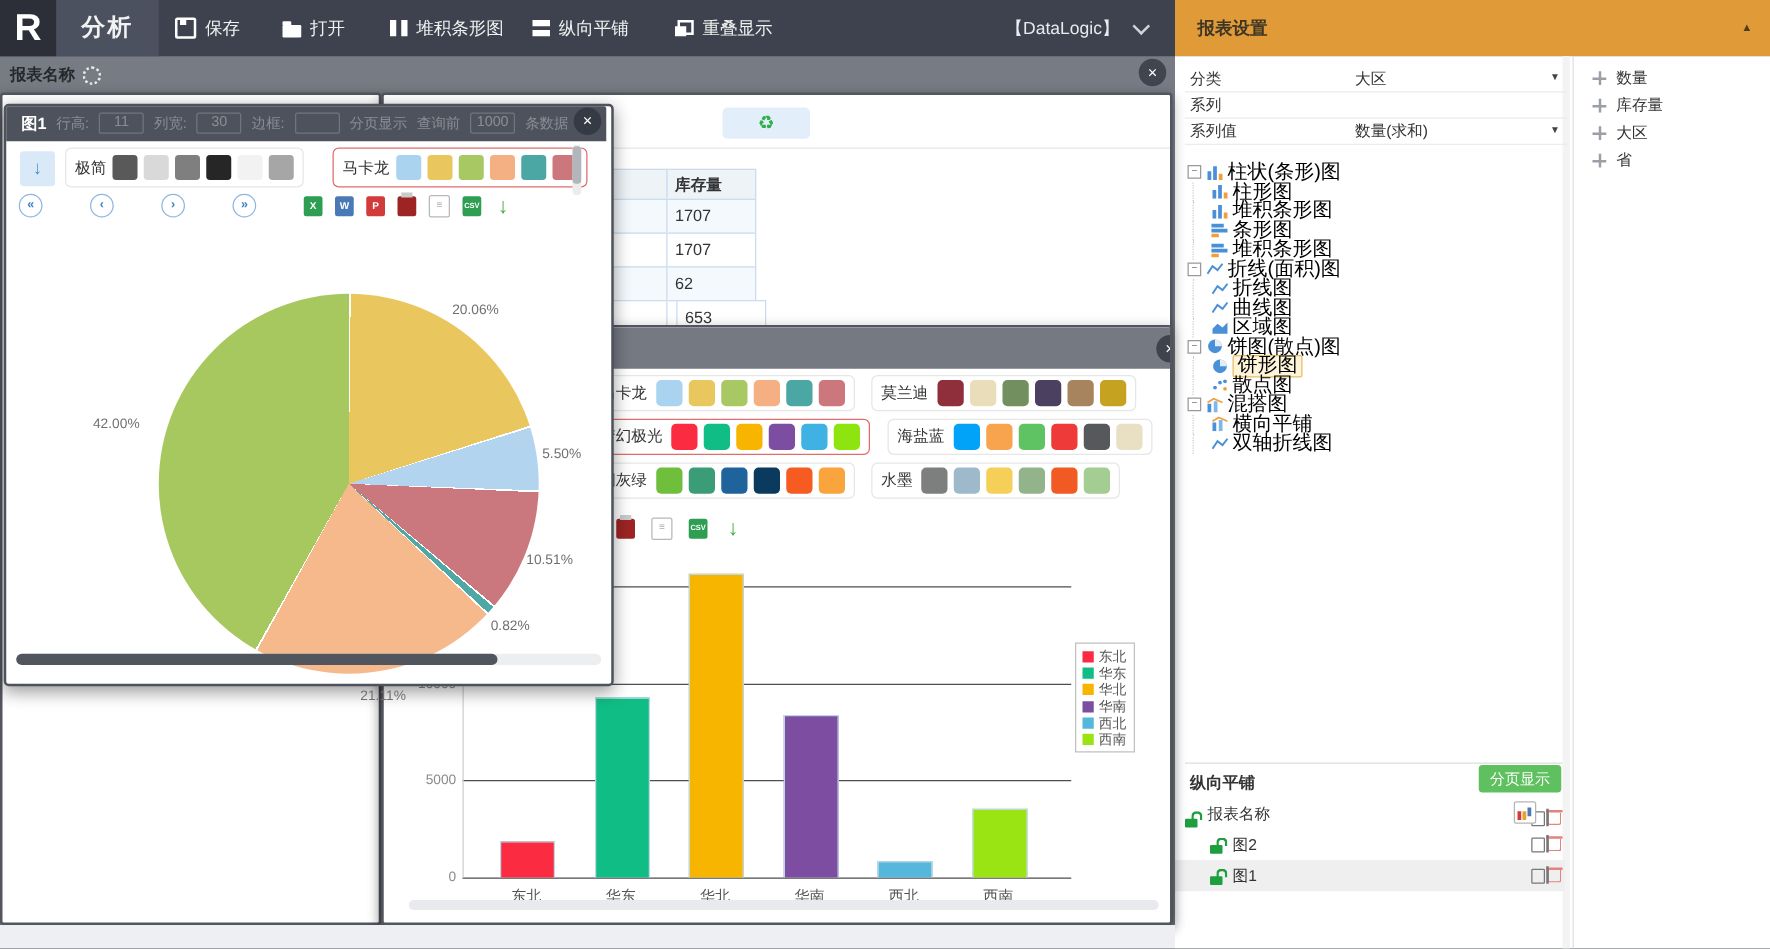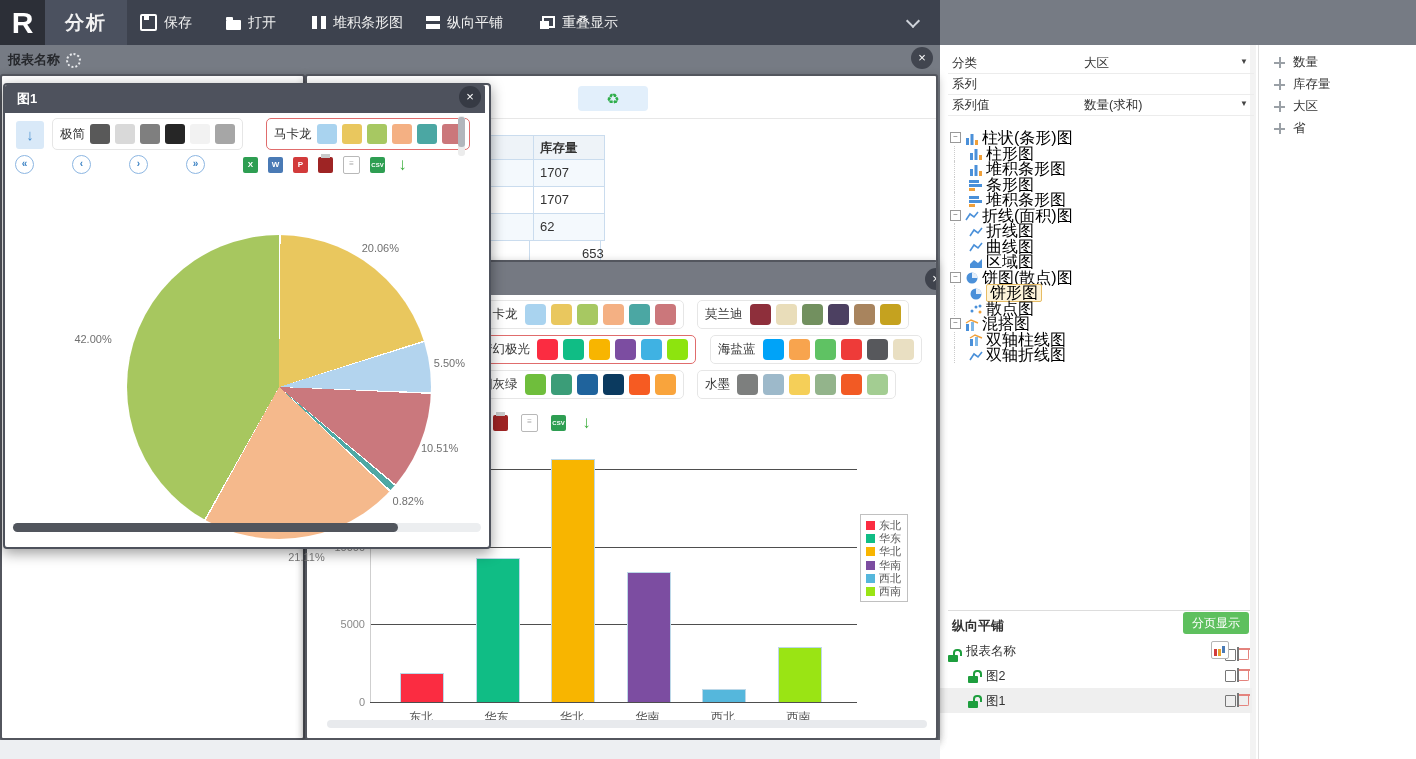"【DataLogic】" div.abs { html: none -> <div>【DataLogic】</div> }
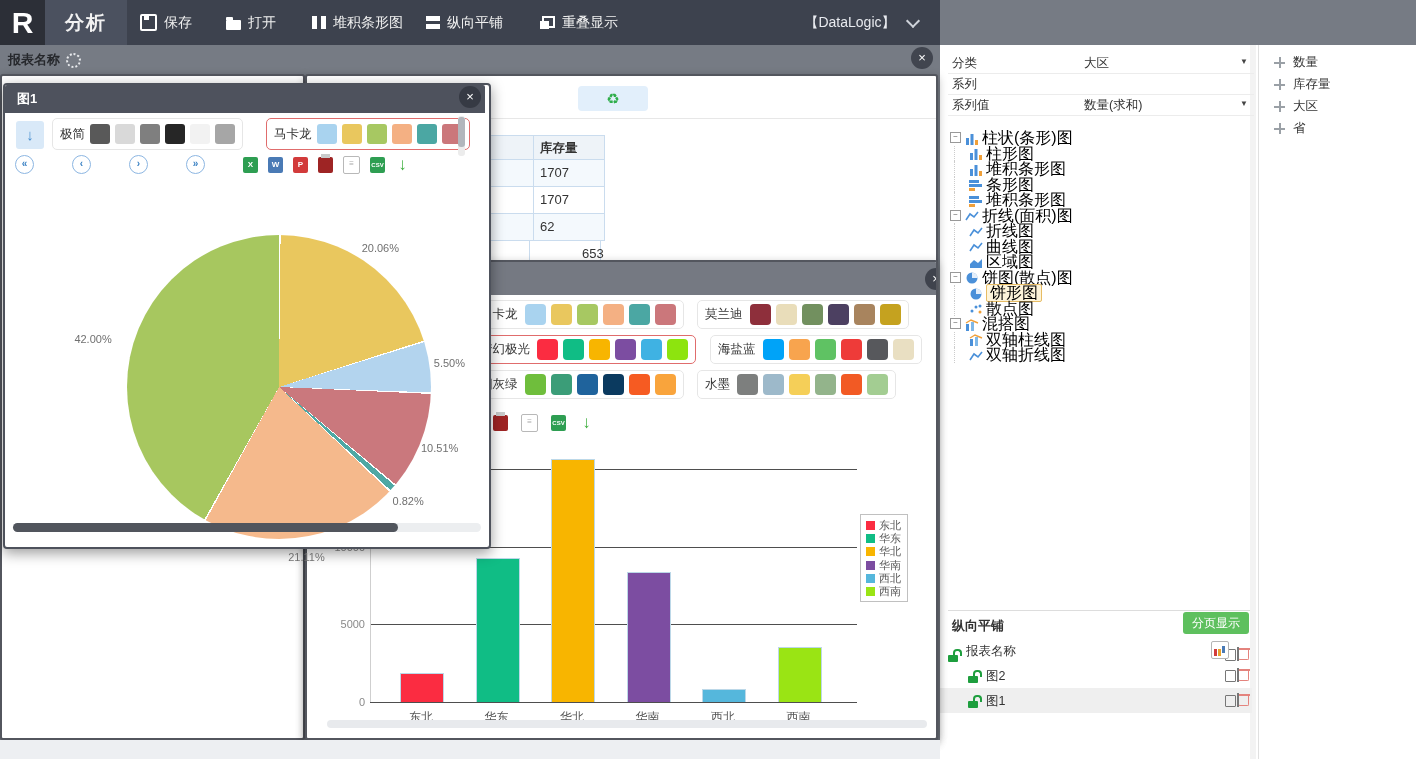"报表设置" div.abs { html: none -> <div> <span>报表设置</span> <span>▲</span> </div> }
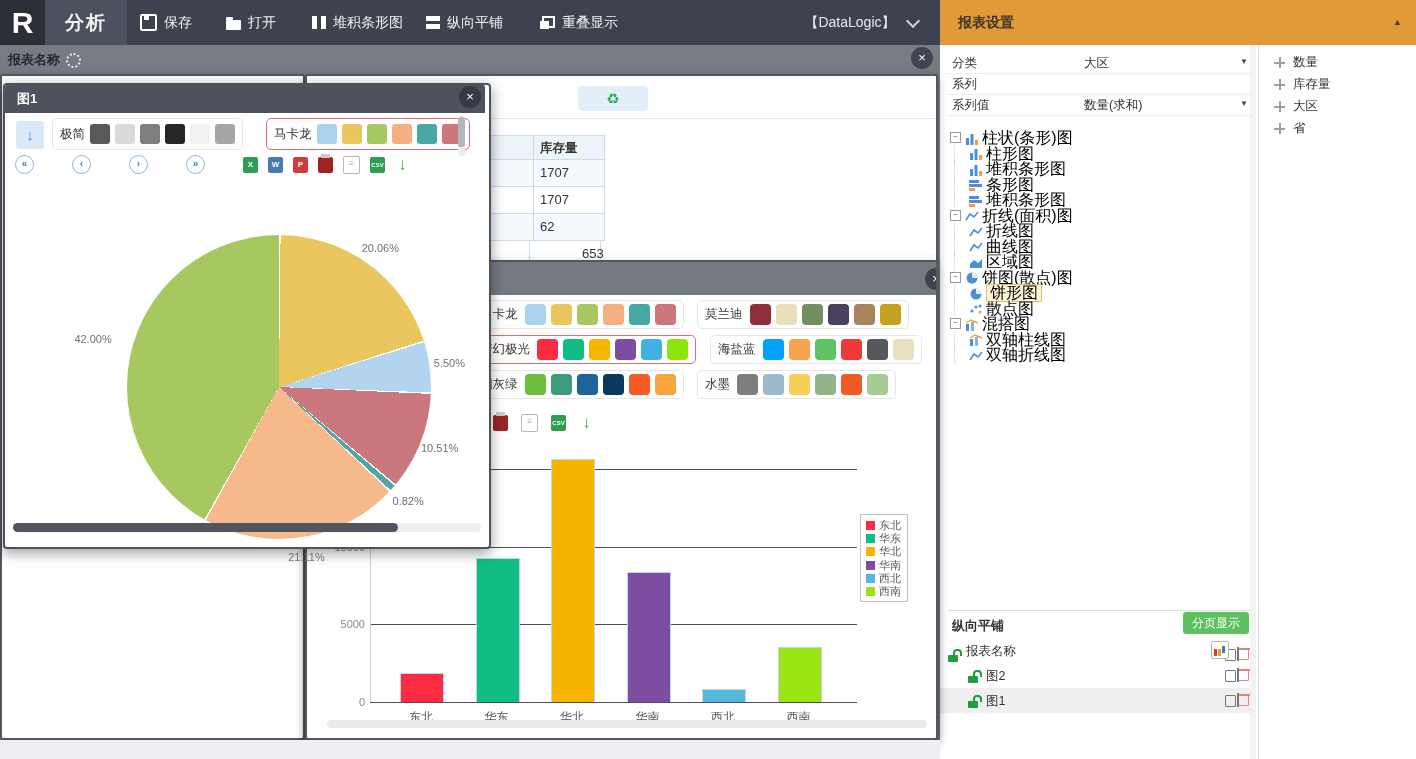"行高:" span { html: none -> <span> <span>行高:</span> <span>11</span> <span>列宽:</span> <span>30</span> <span>边框:</span> <span></span> <span>分页显示</span> <span>查询前</span> <span>1000</span> <span>条数据</span> </span> }
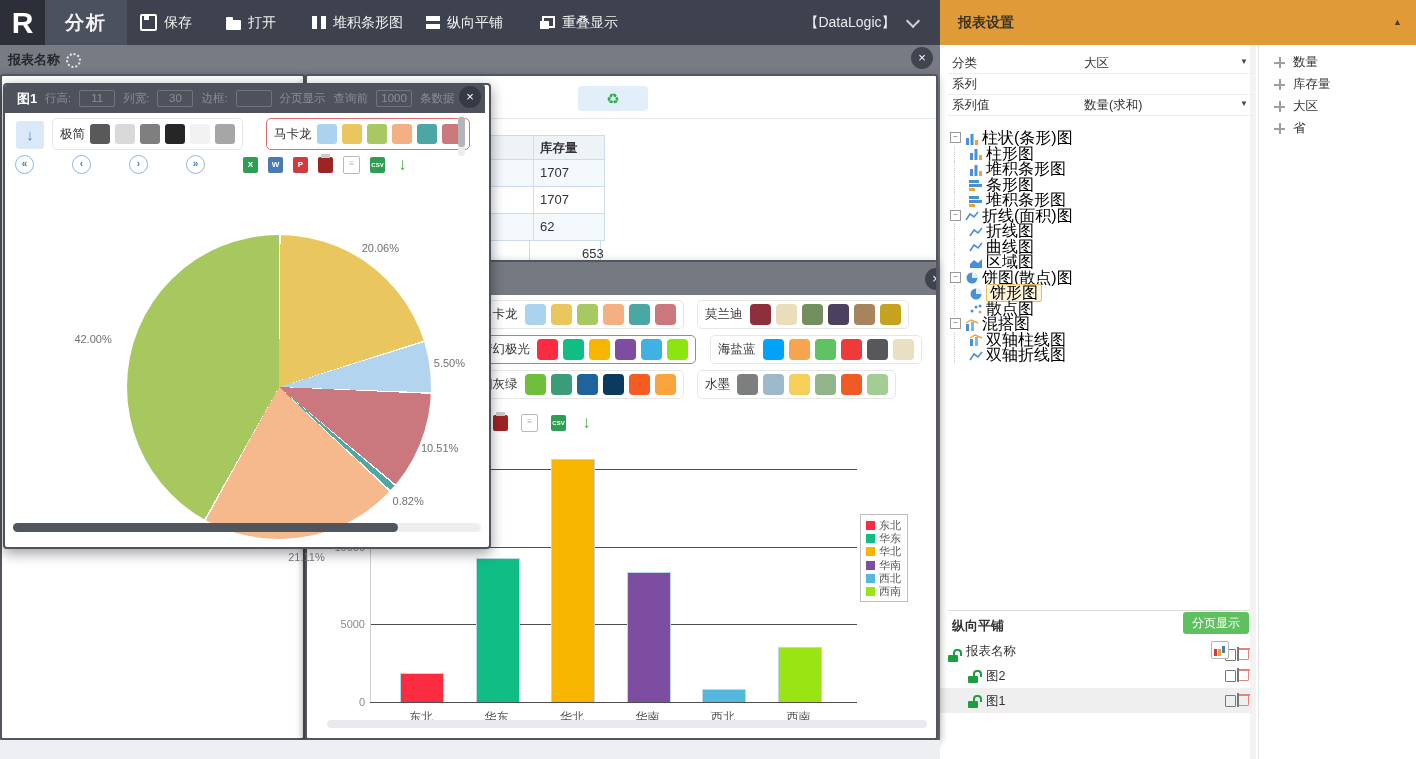"653" div.tcell { left: 222px -> 234px; padding-left: 46px -> none }
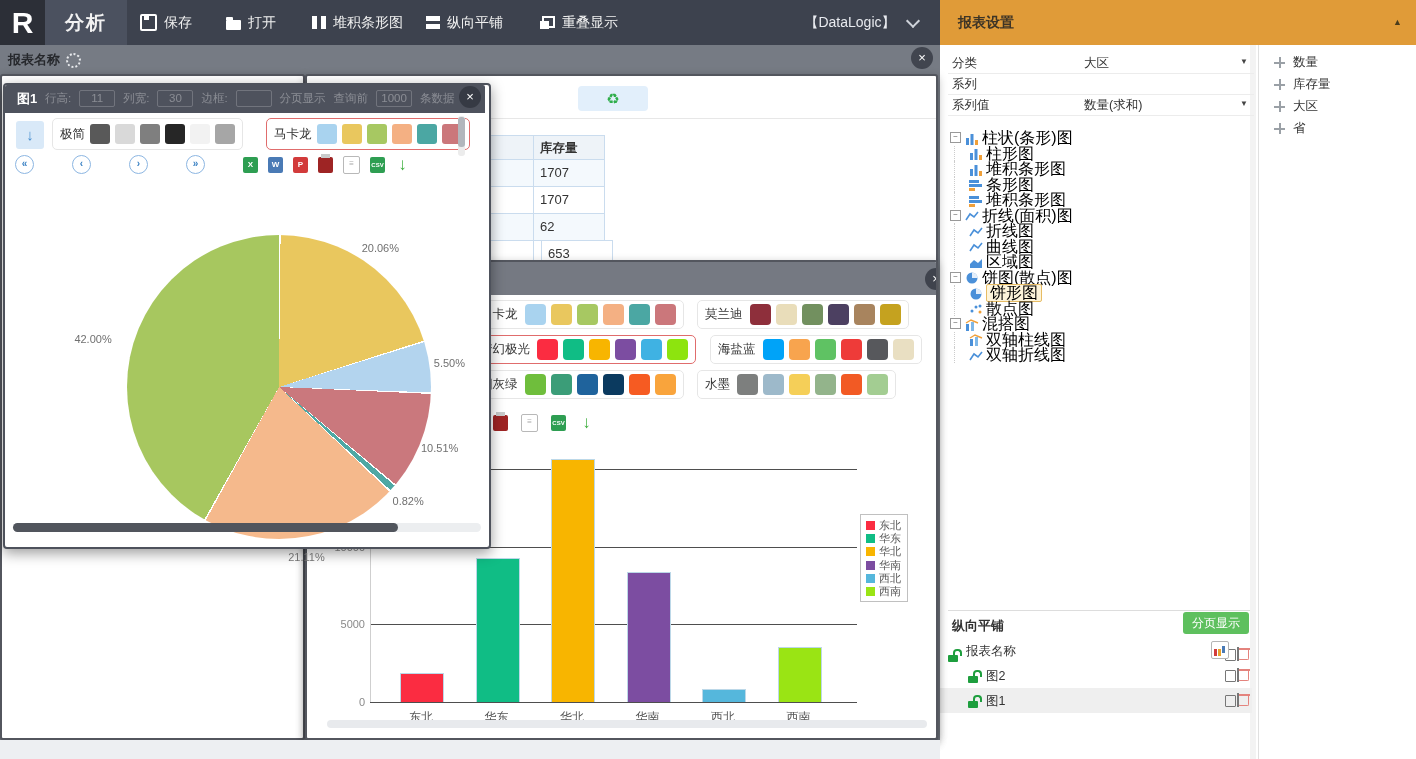"双轴柱线图" span.lbl { text: 双轴柱线图 -> 横向平铺 }
